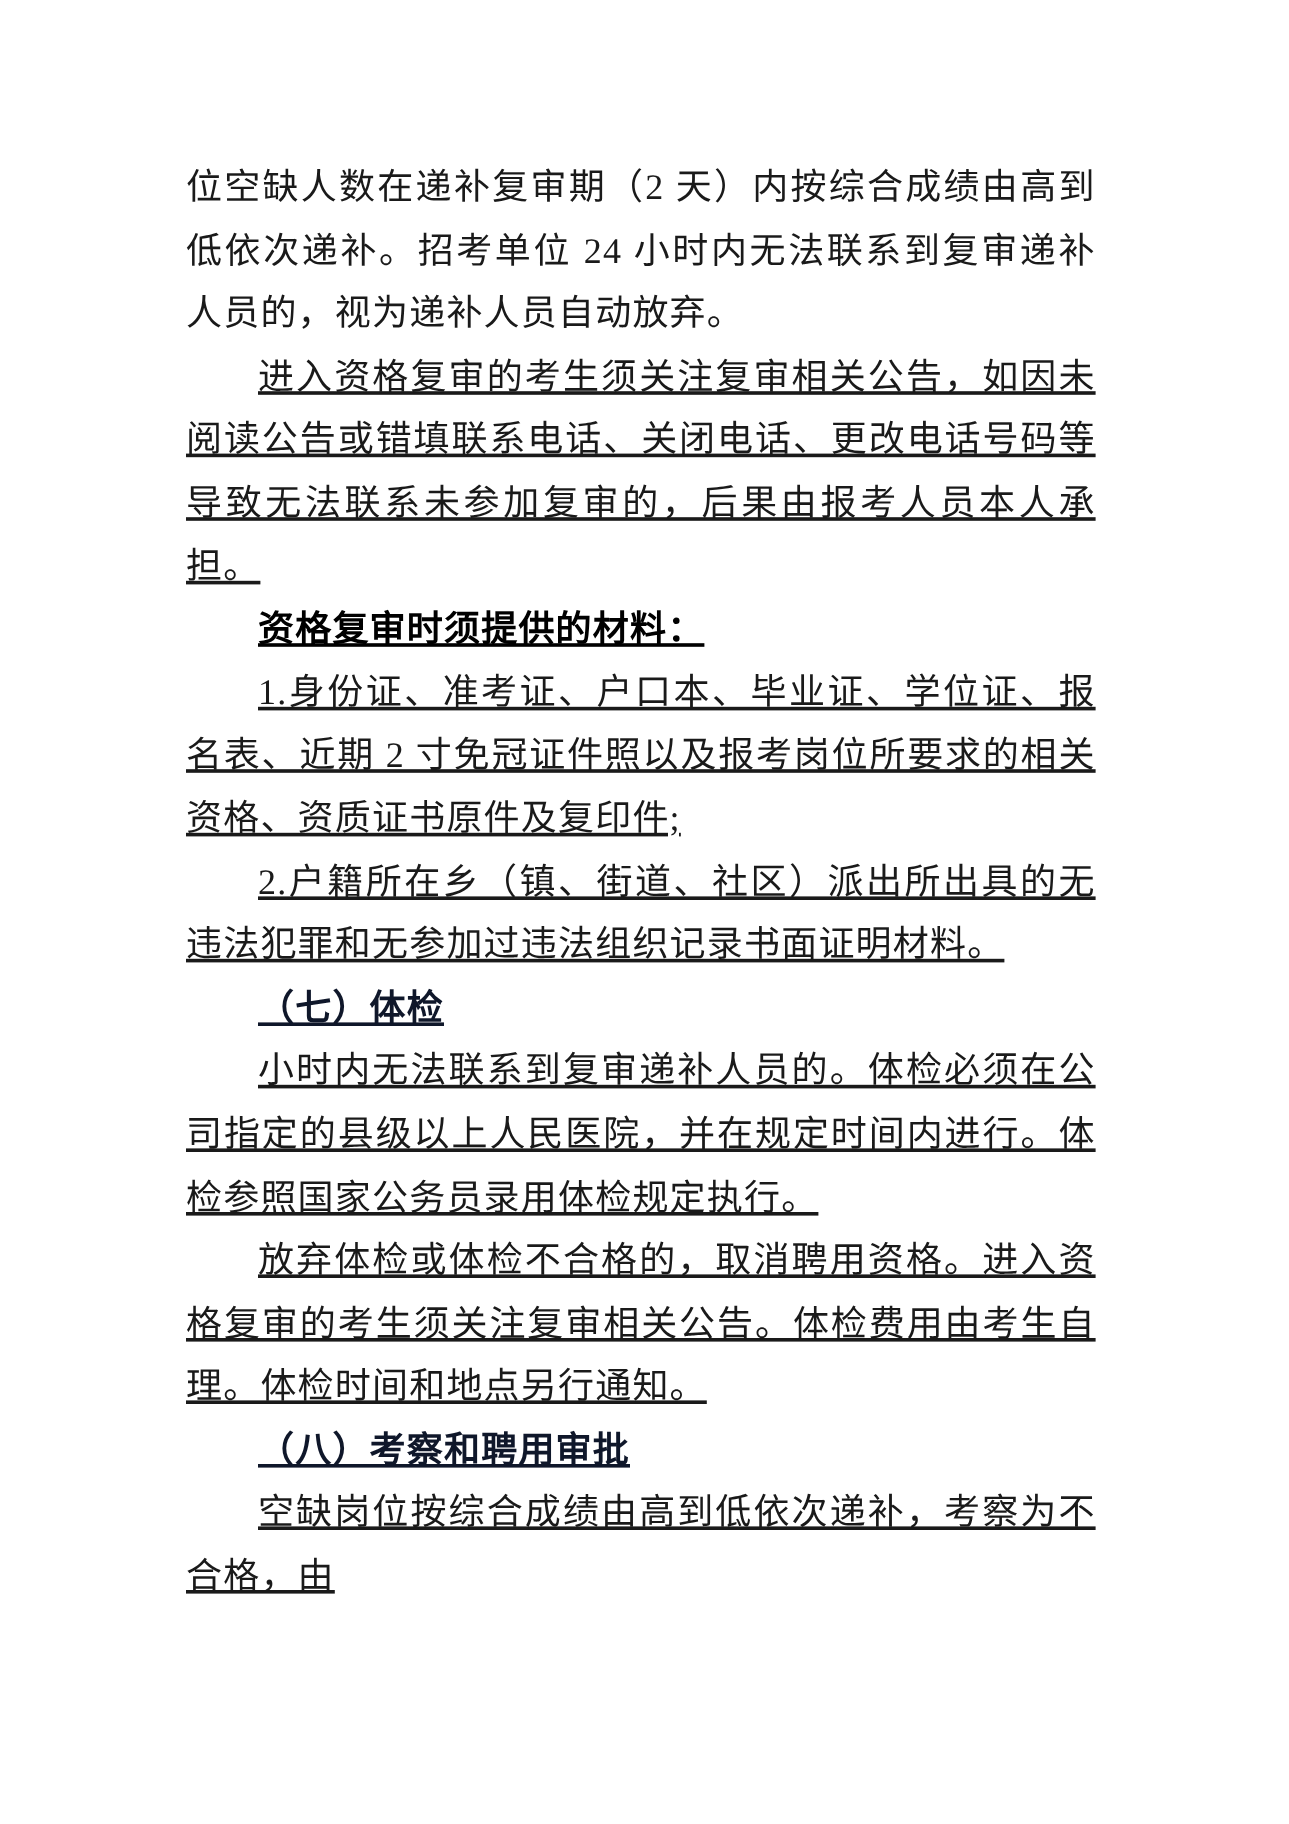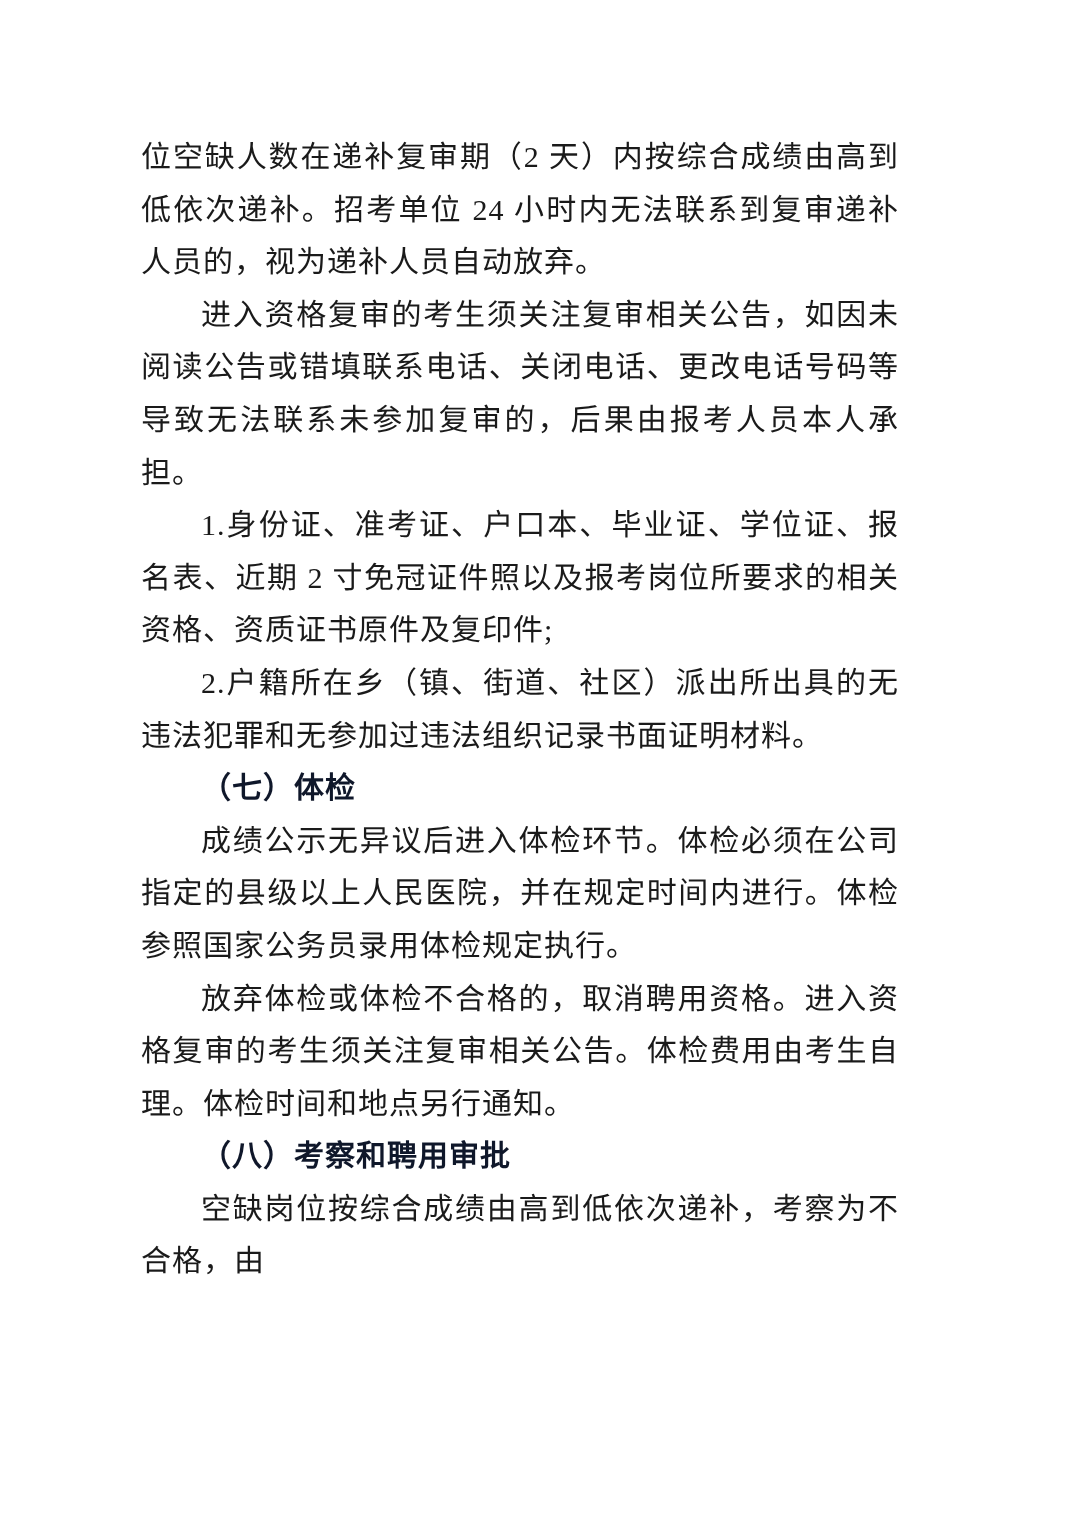"位空缺人数在递补复审期（2 天）内按综合成绩由高到低依次递补。招考单位 24" .doc-content { left: 141px -> 155px }
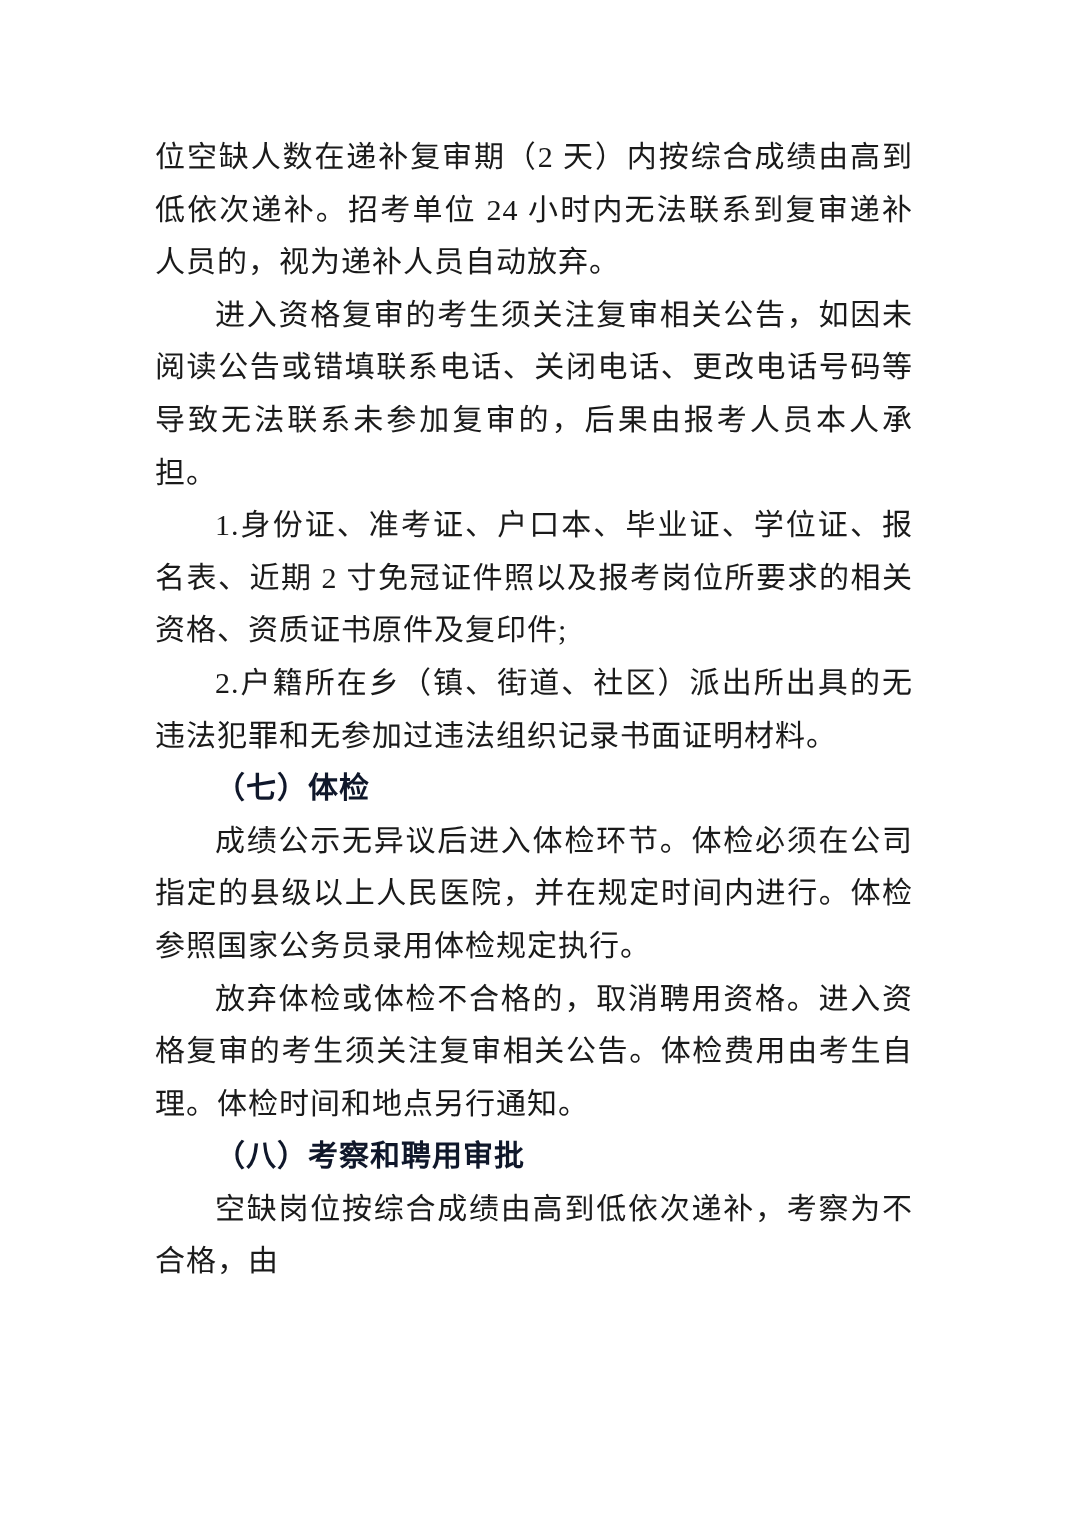"进入资格复审的考生须关注复审相关公告，如因未阅读公告或错填联系电话、关闭电话、更" .doc-content p.indent { text-decoration: none -> underline }
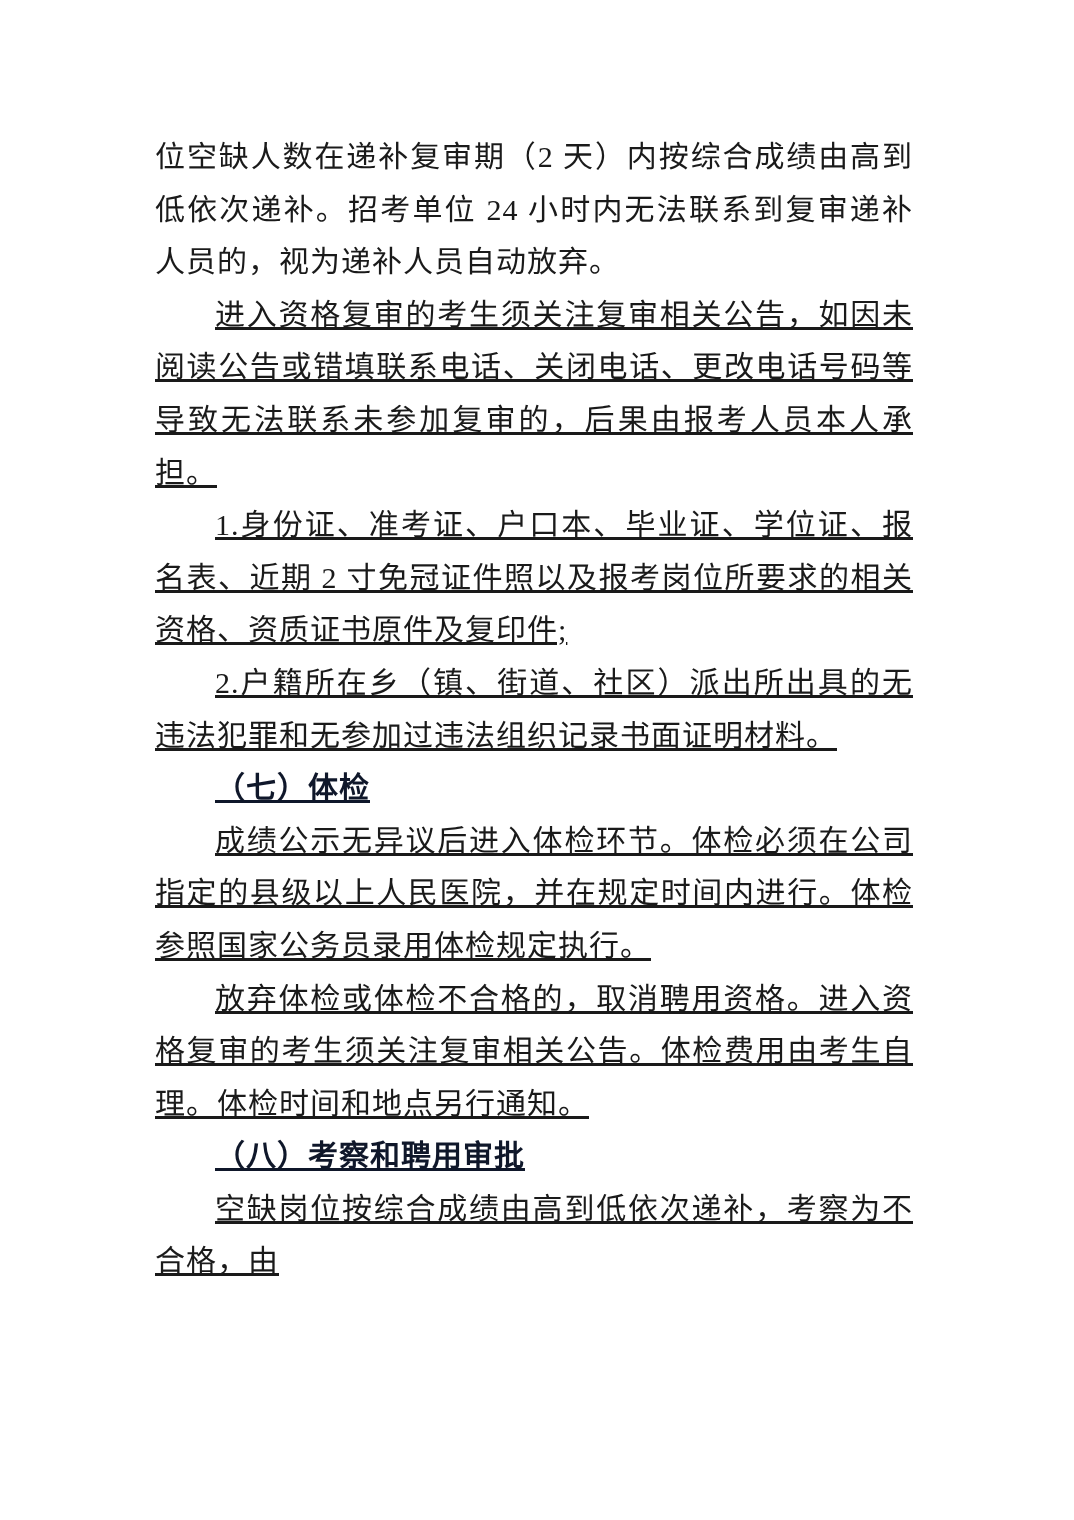"资格复审时须提供的材料：" p.h-black { html: none -> <p>资格复审时须提供的材料：</p> }
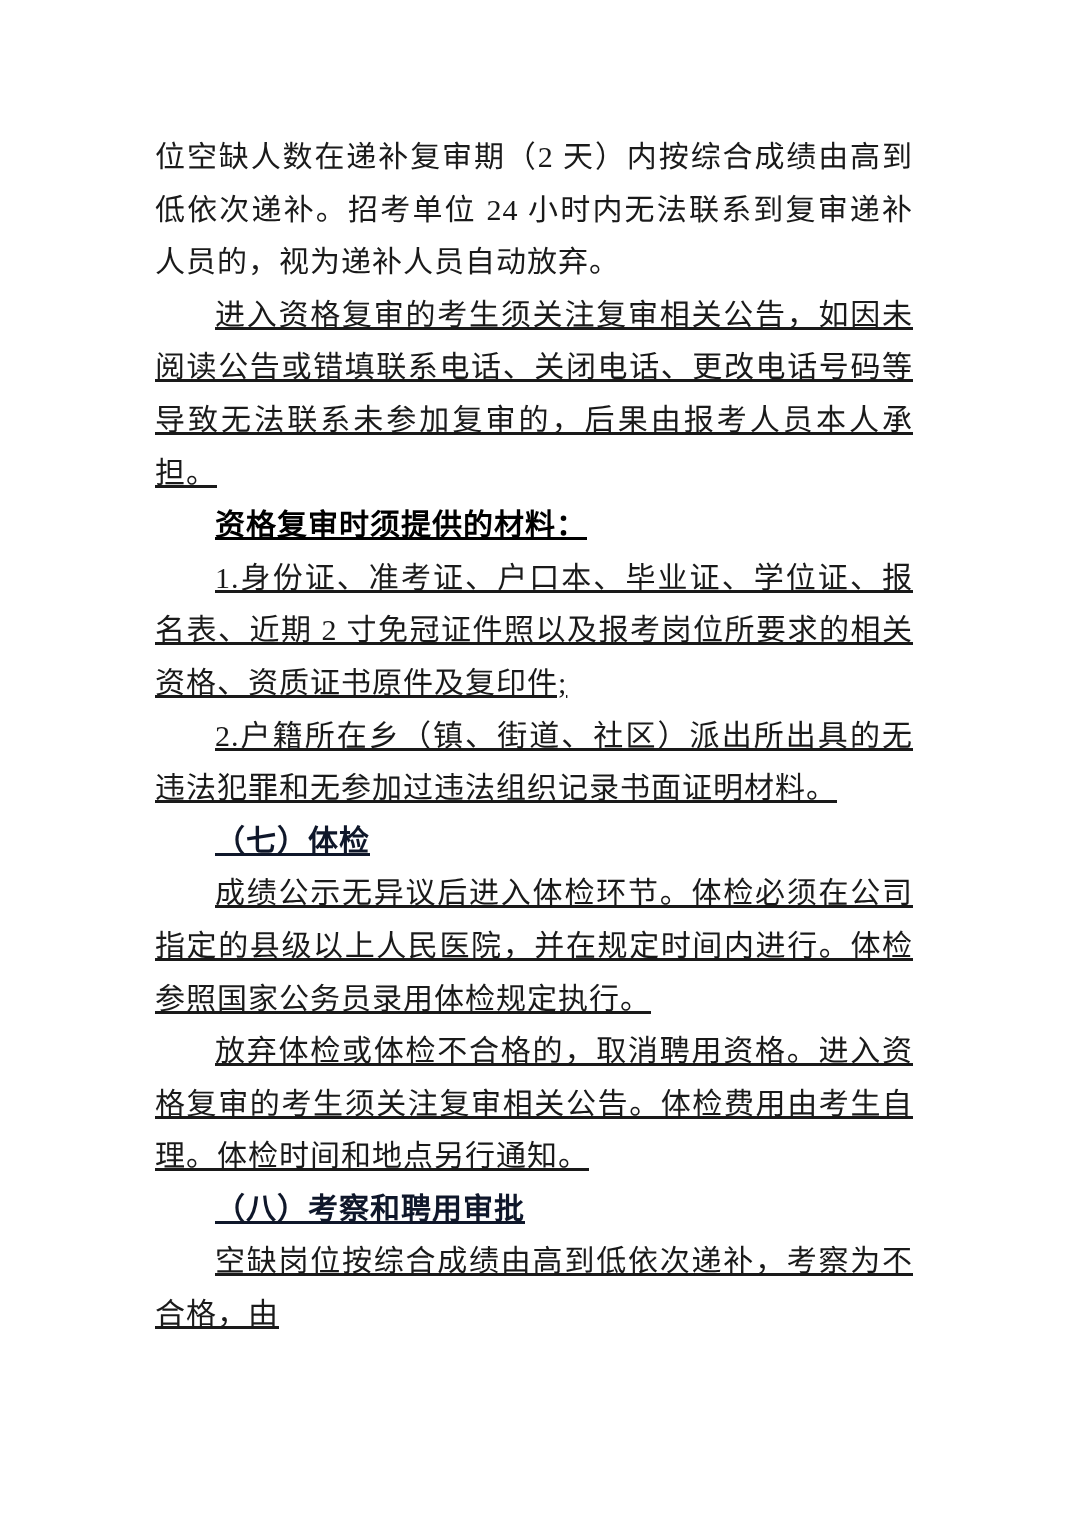"成绩公示无异议后进入体检环节。体检必须在公司指定的县级以上人民医院，并在规定时间" p.body { text: 成绩公示无异议后进入体检环节 -> 小时内无法联系到复审递补人员的 }
